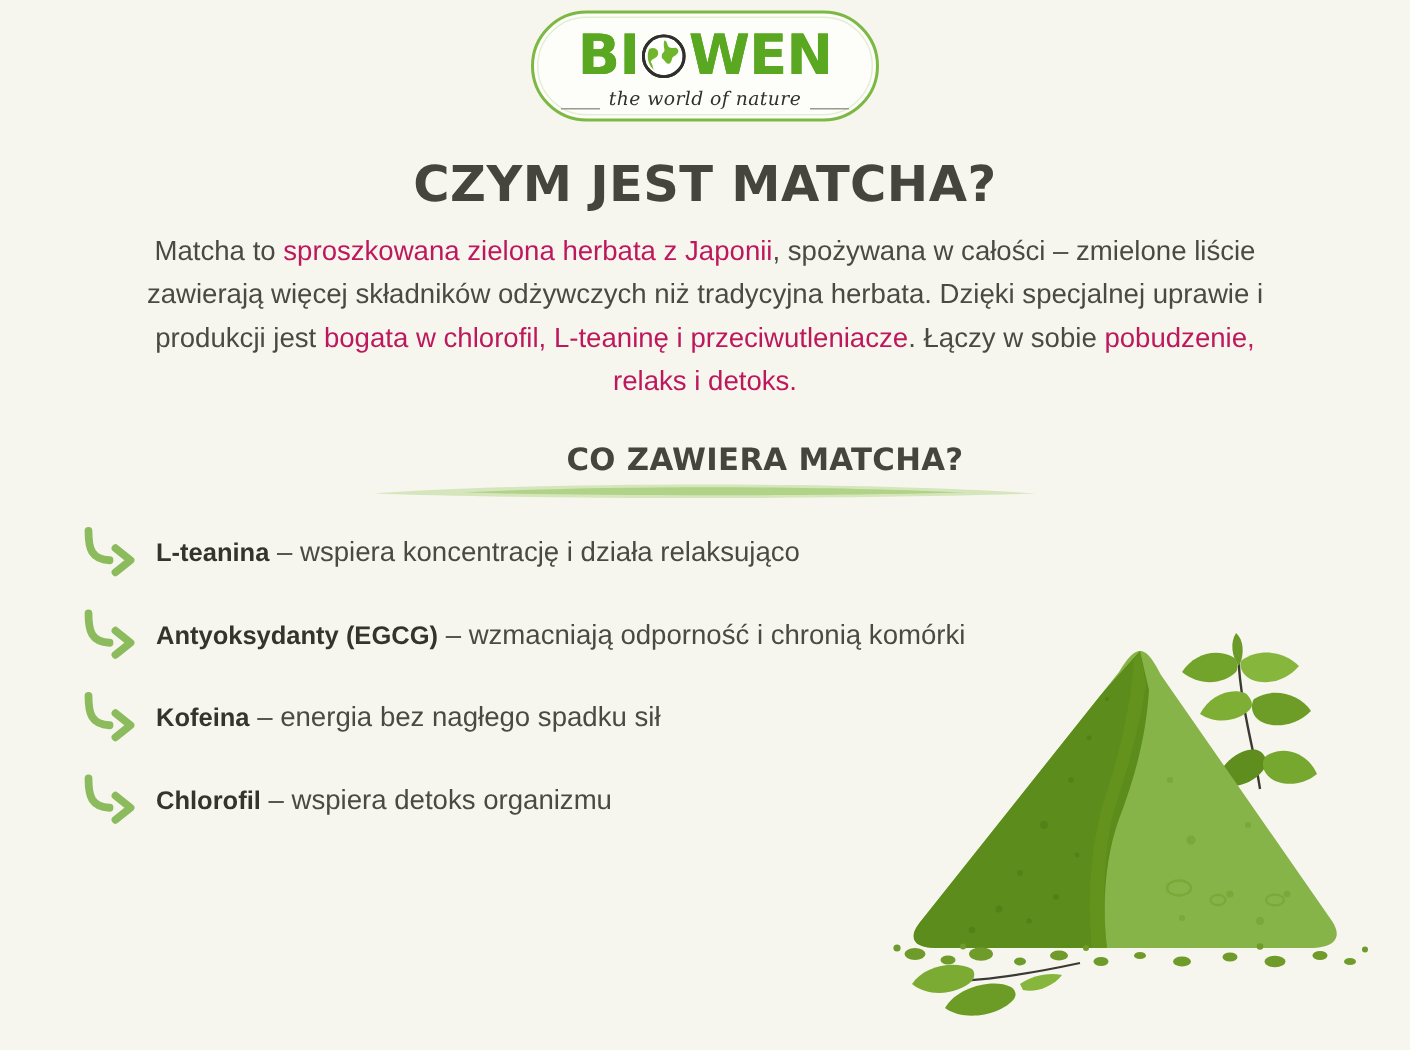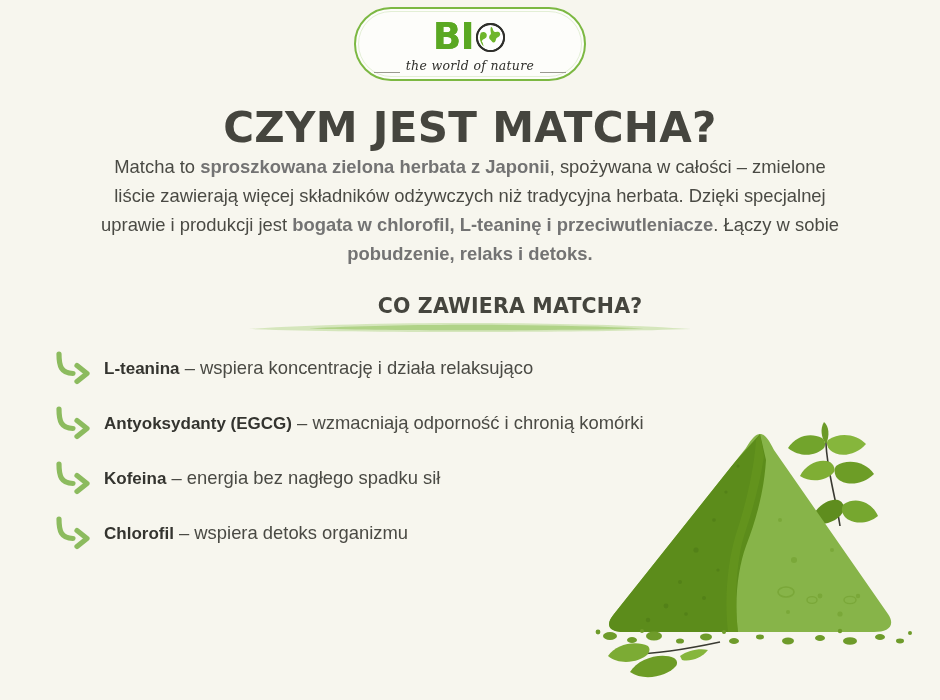"WEN" span.seg { html: none -> <span>WEN</span> }
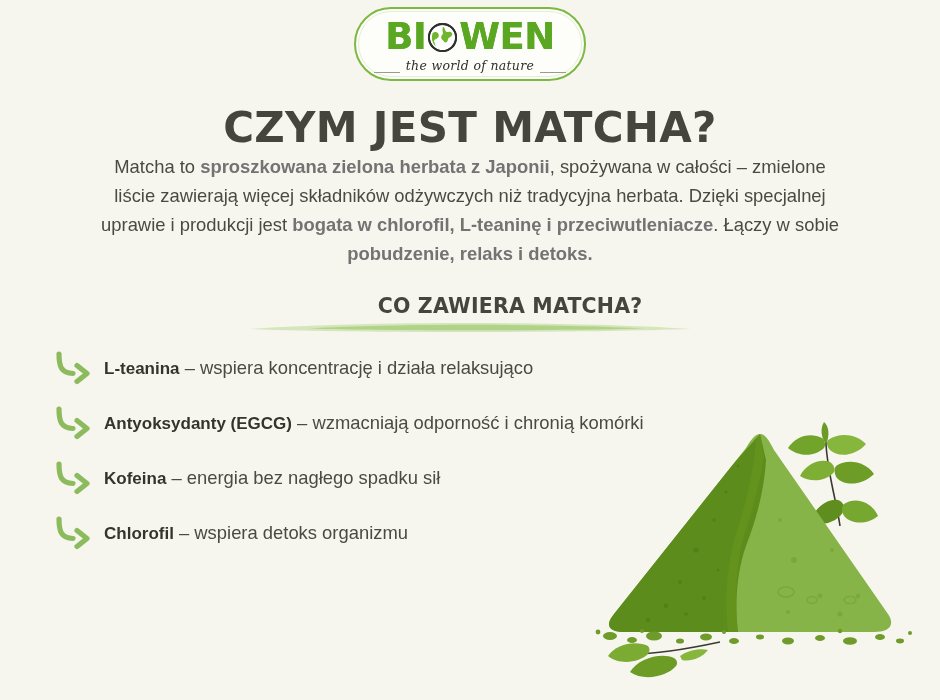"CZYM JEST MATCHA?" .title { font-size: 42px -> 33px }
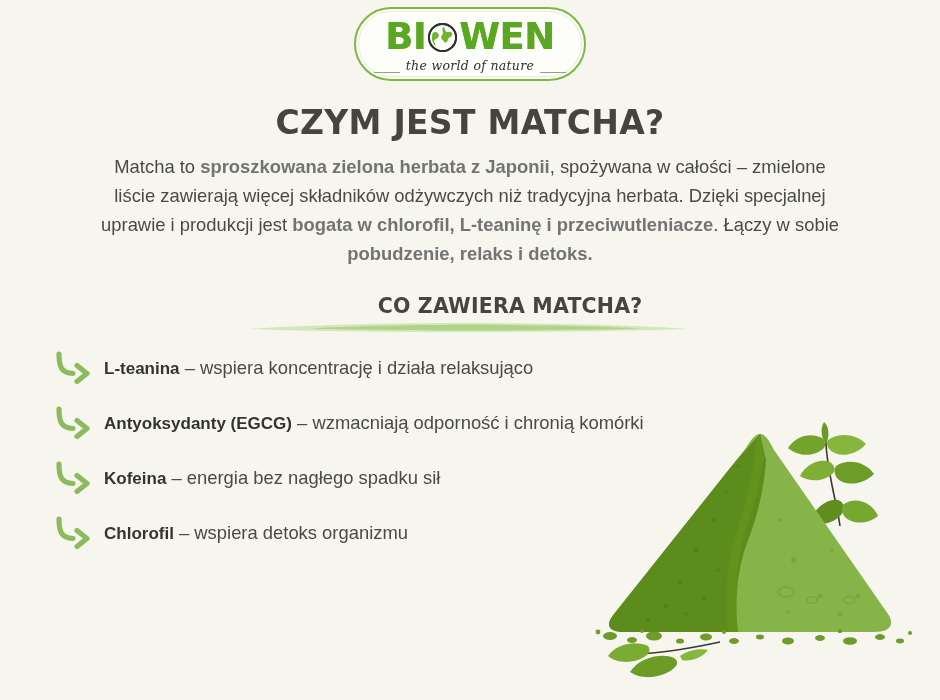"sproszkowana zielona herbata z Japonii" .intro b { color: #737373 -> #be185d; font-weight: bold -> normal }
